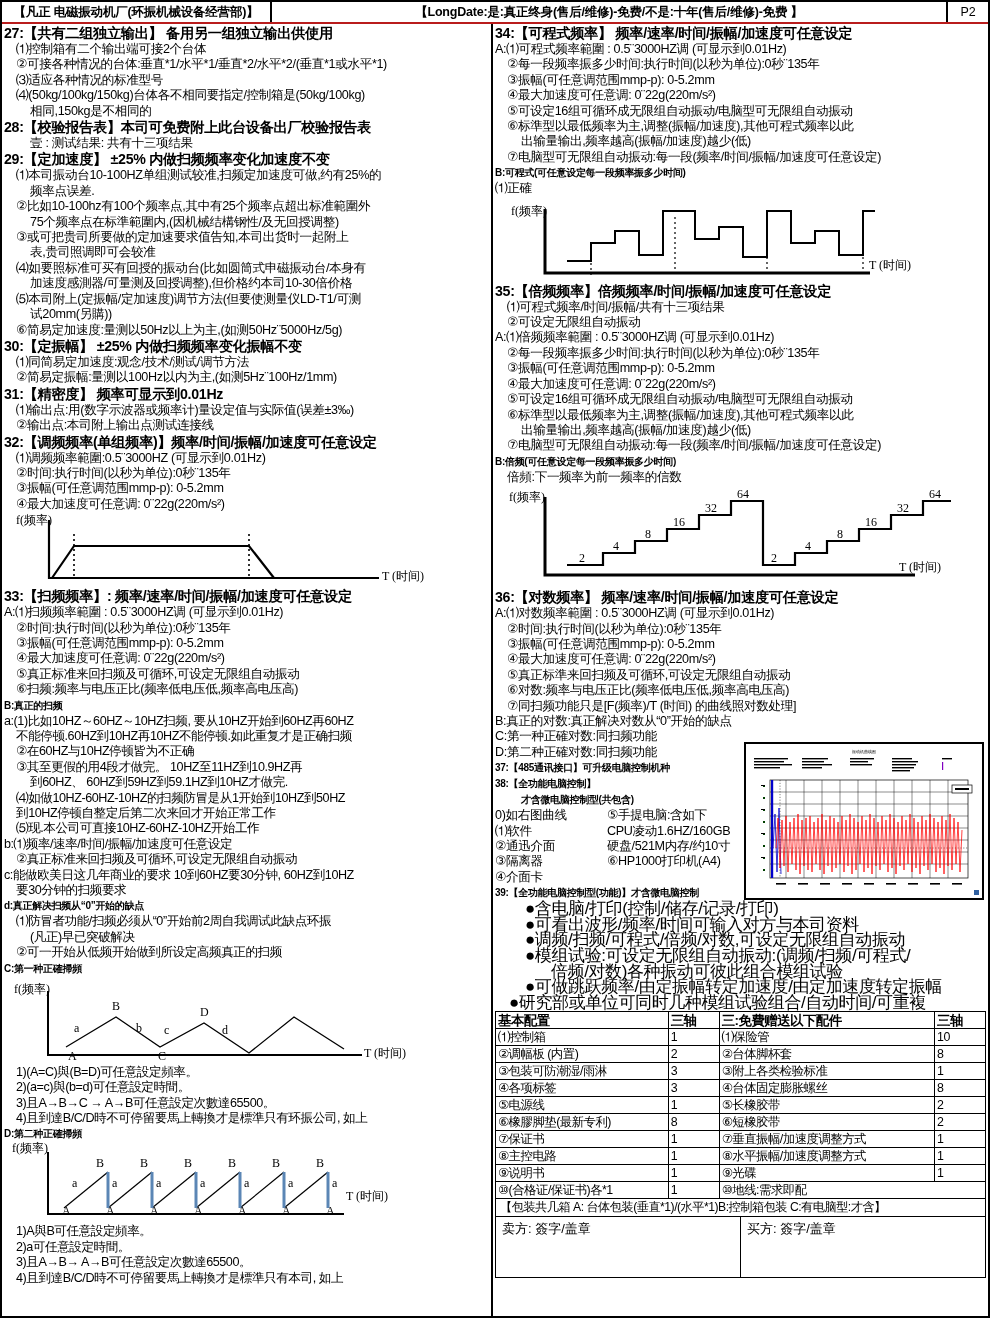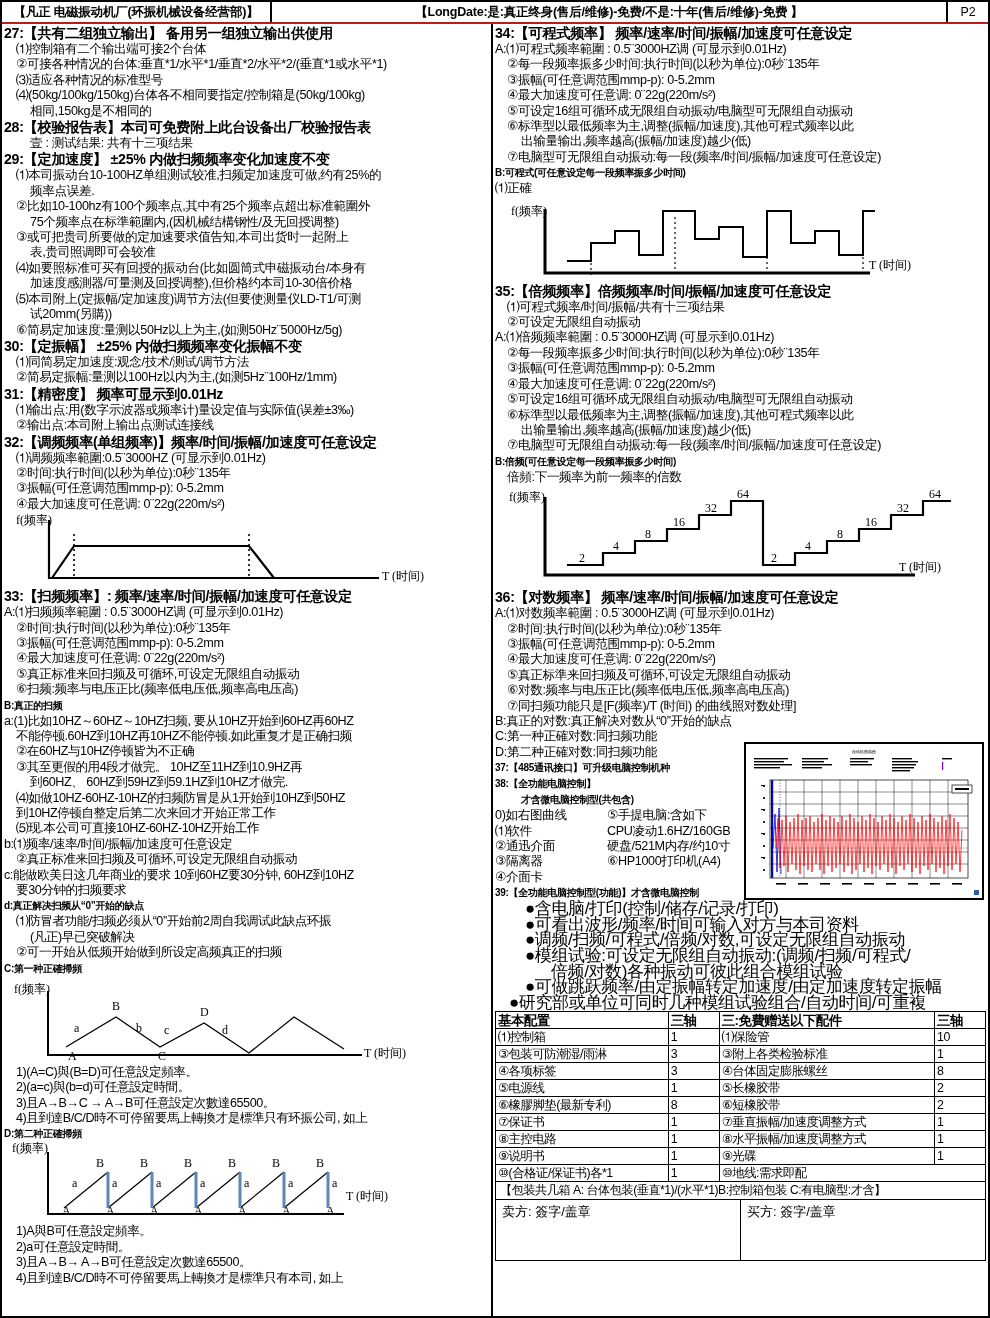"②调幅板 (内置)" tr { html: none -> <tr> <td>②调幅板 (内置)</td> <td>2</td> <td>②台体脚杯套</td> <td>8</td> </tr> }
